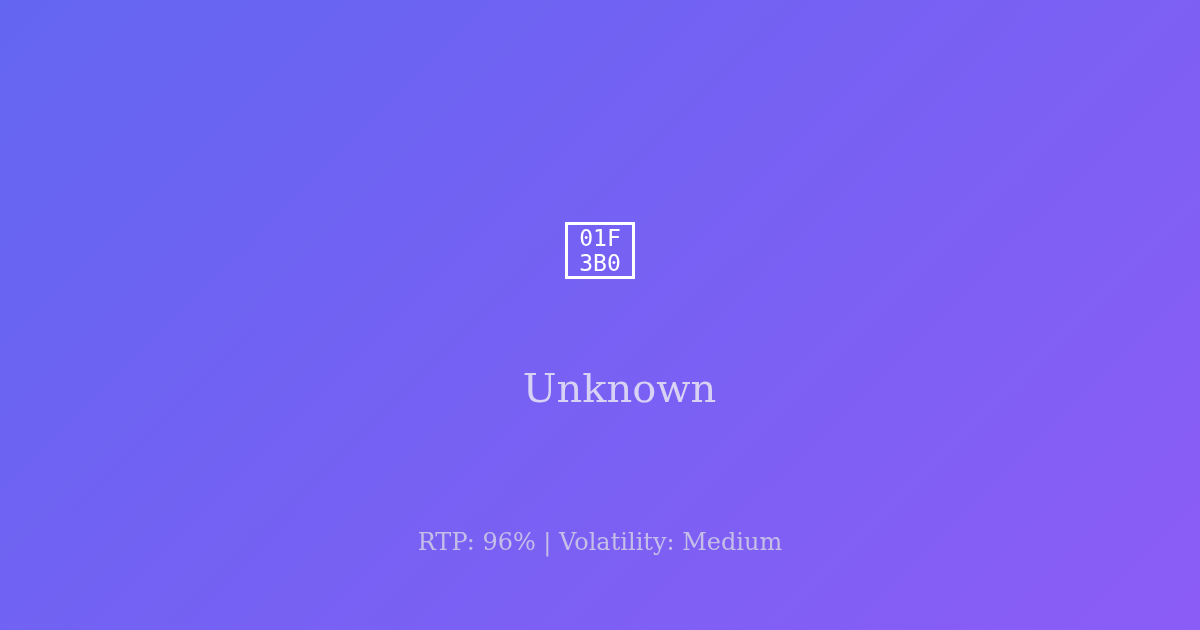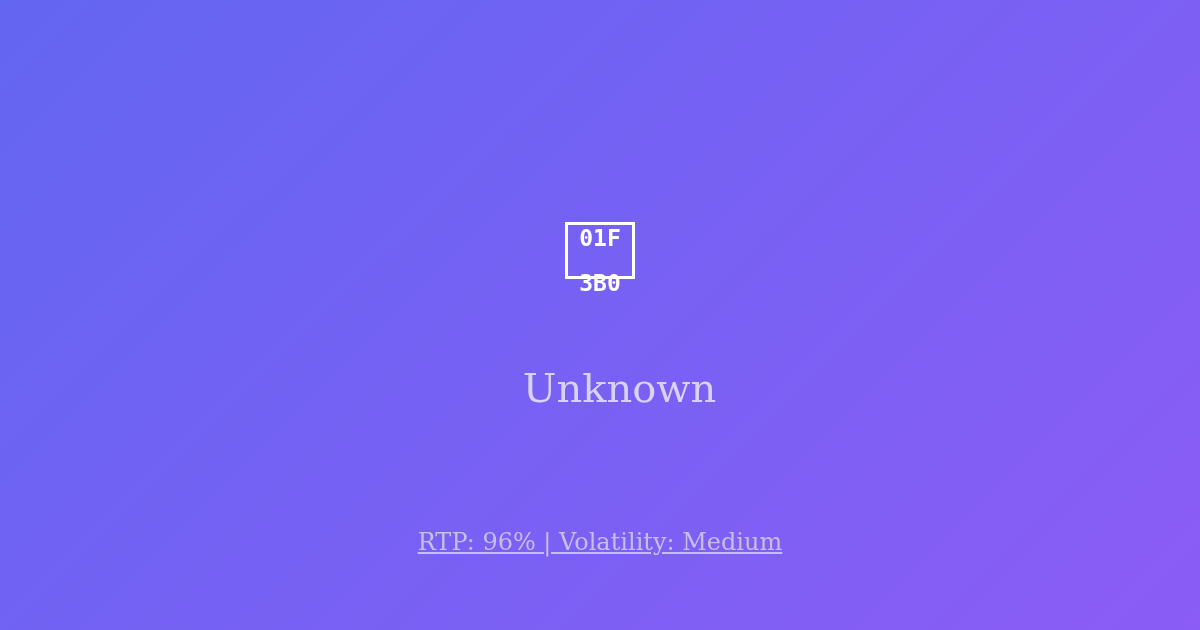"01F" .tofu-row { font-weight: 700 -> 400; margin-top: 20px -> none }
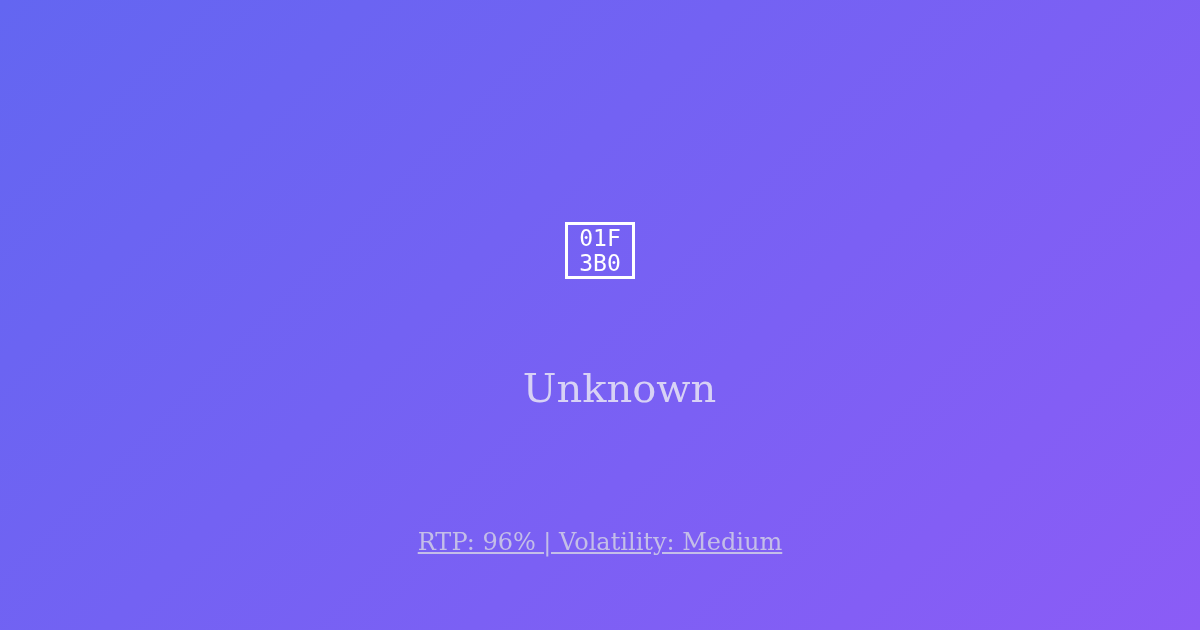"RTP: 96% | Volatility: Medium" .hero-meta { text-decoration: underline -> none }
